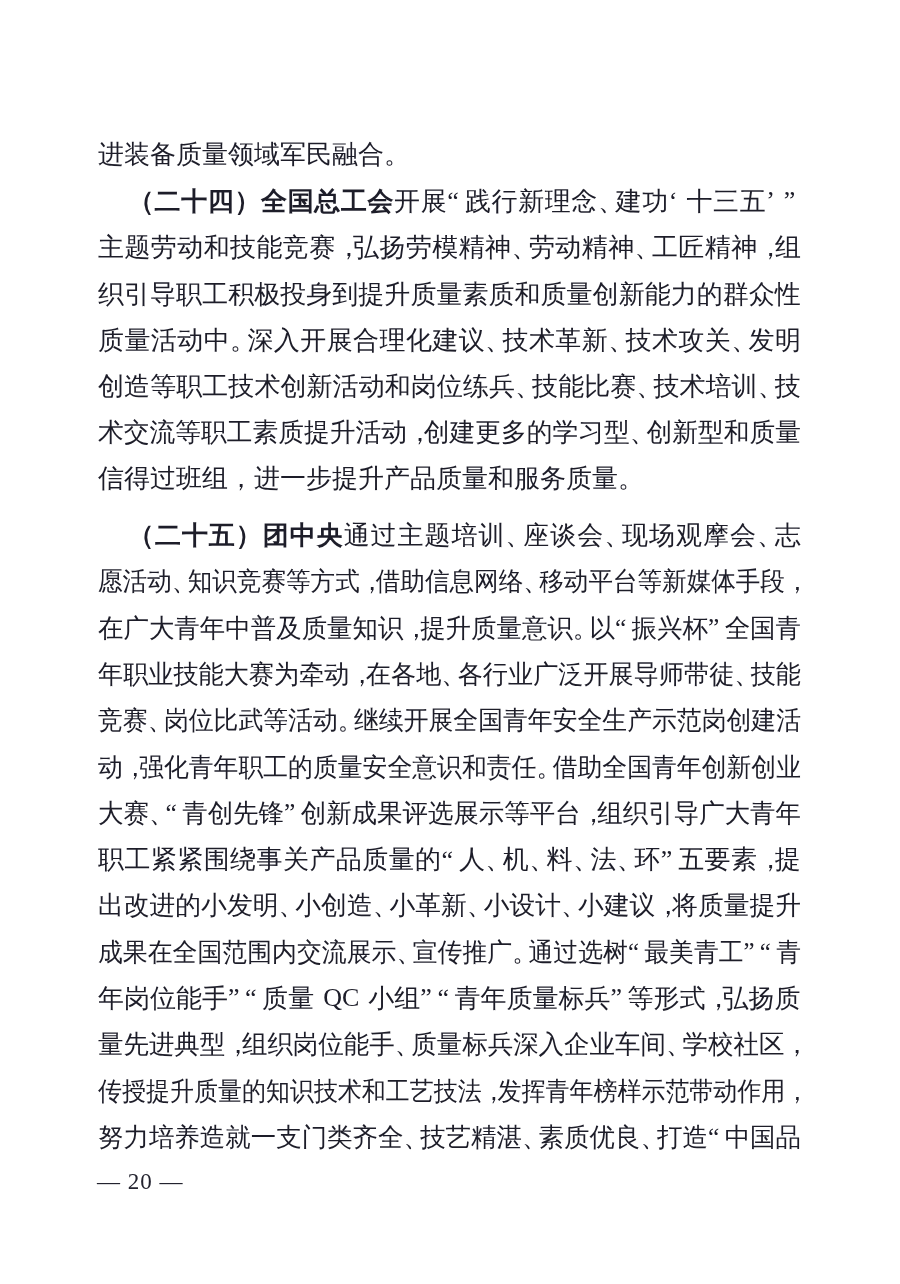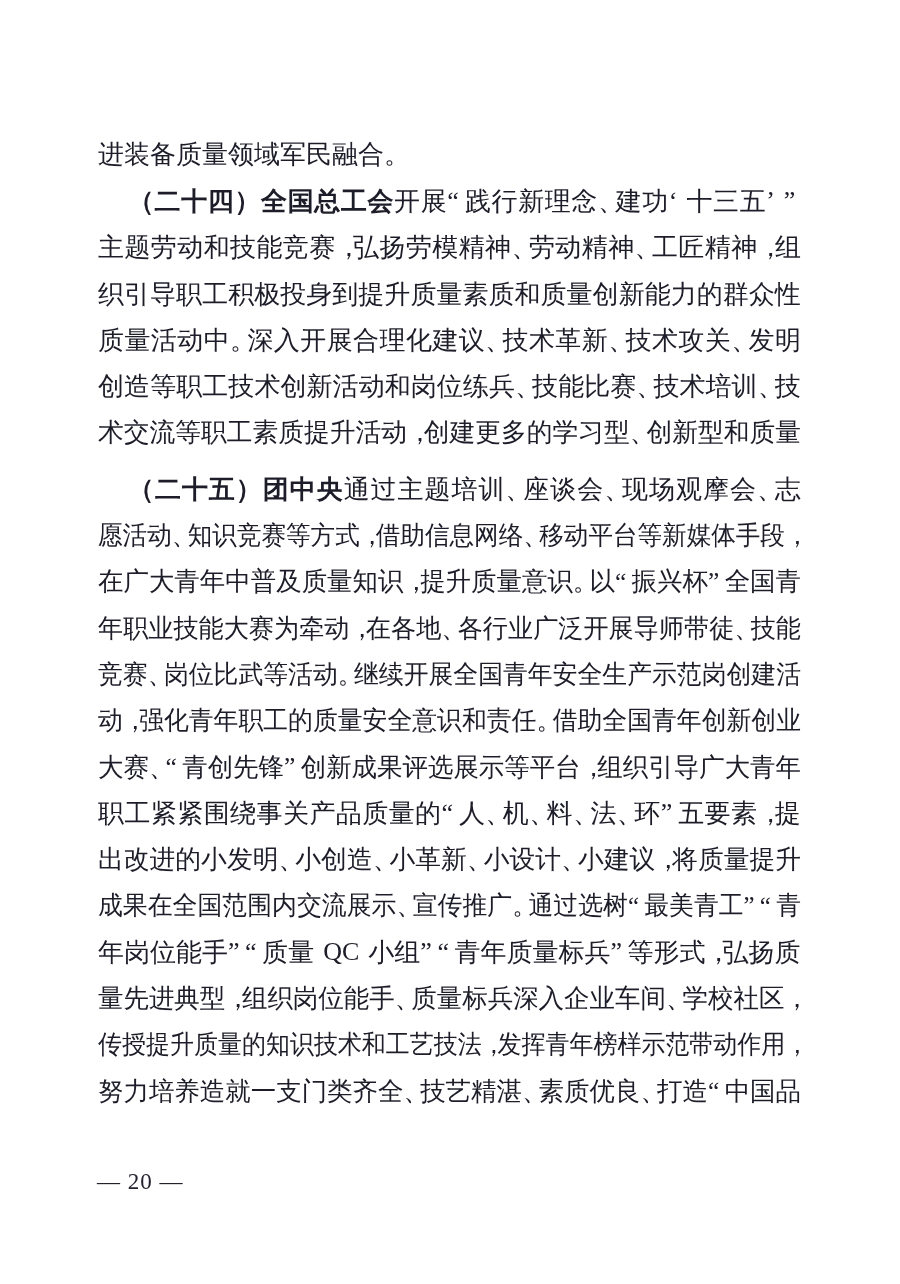"信得过班组，进一步提升产品质量和服务质量。" div.line { html: none -> <div><span>信得过班组，进一步提升产品质量和服务质量。</span></div> }
